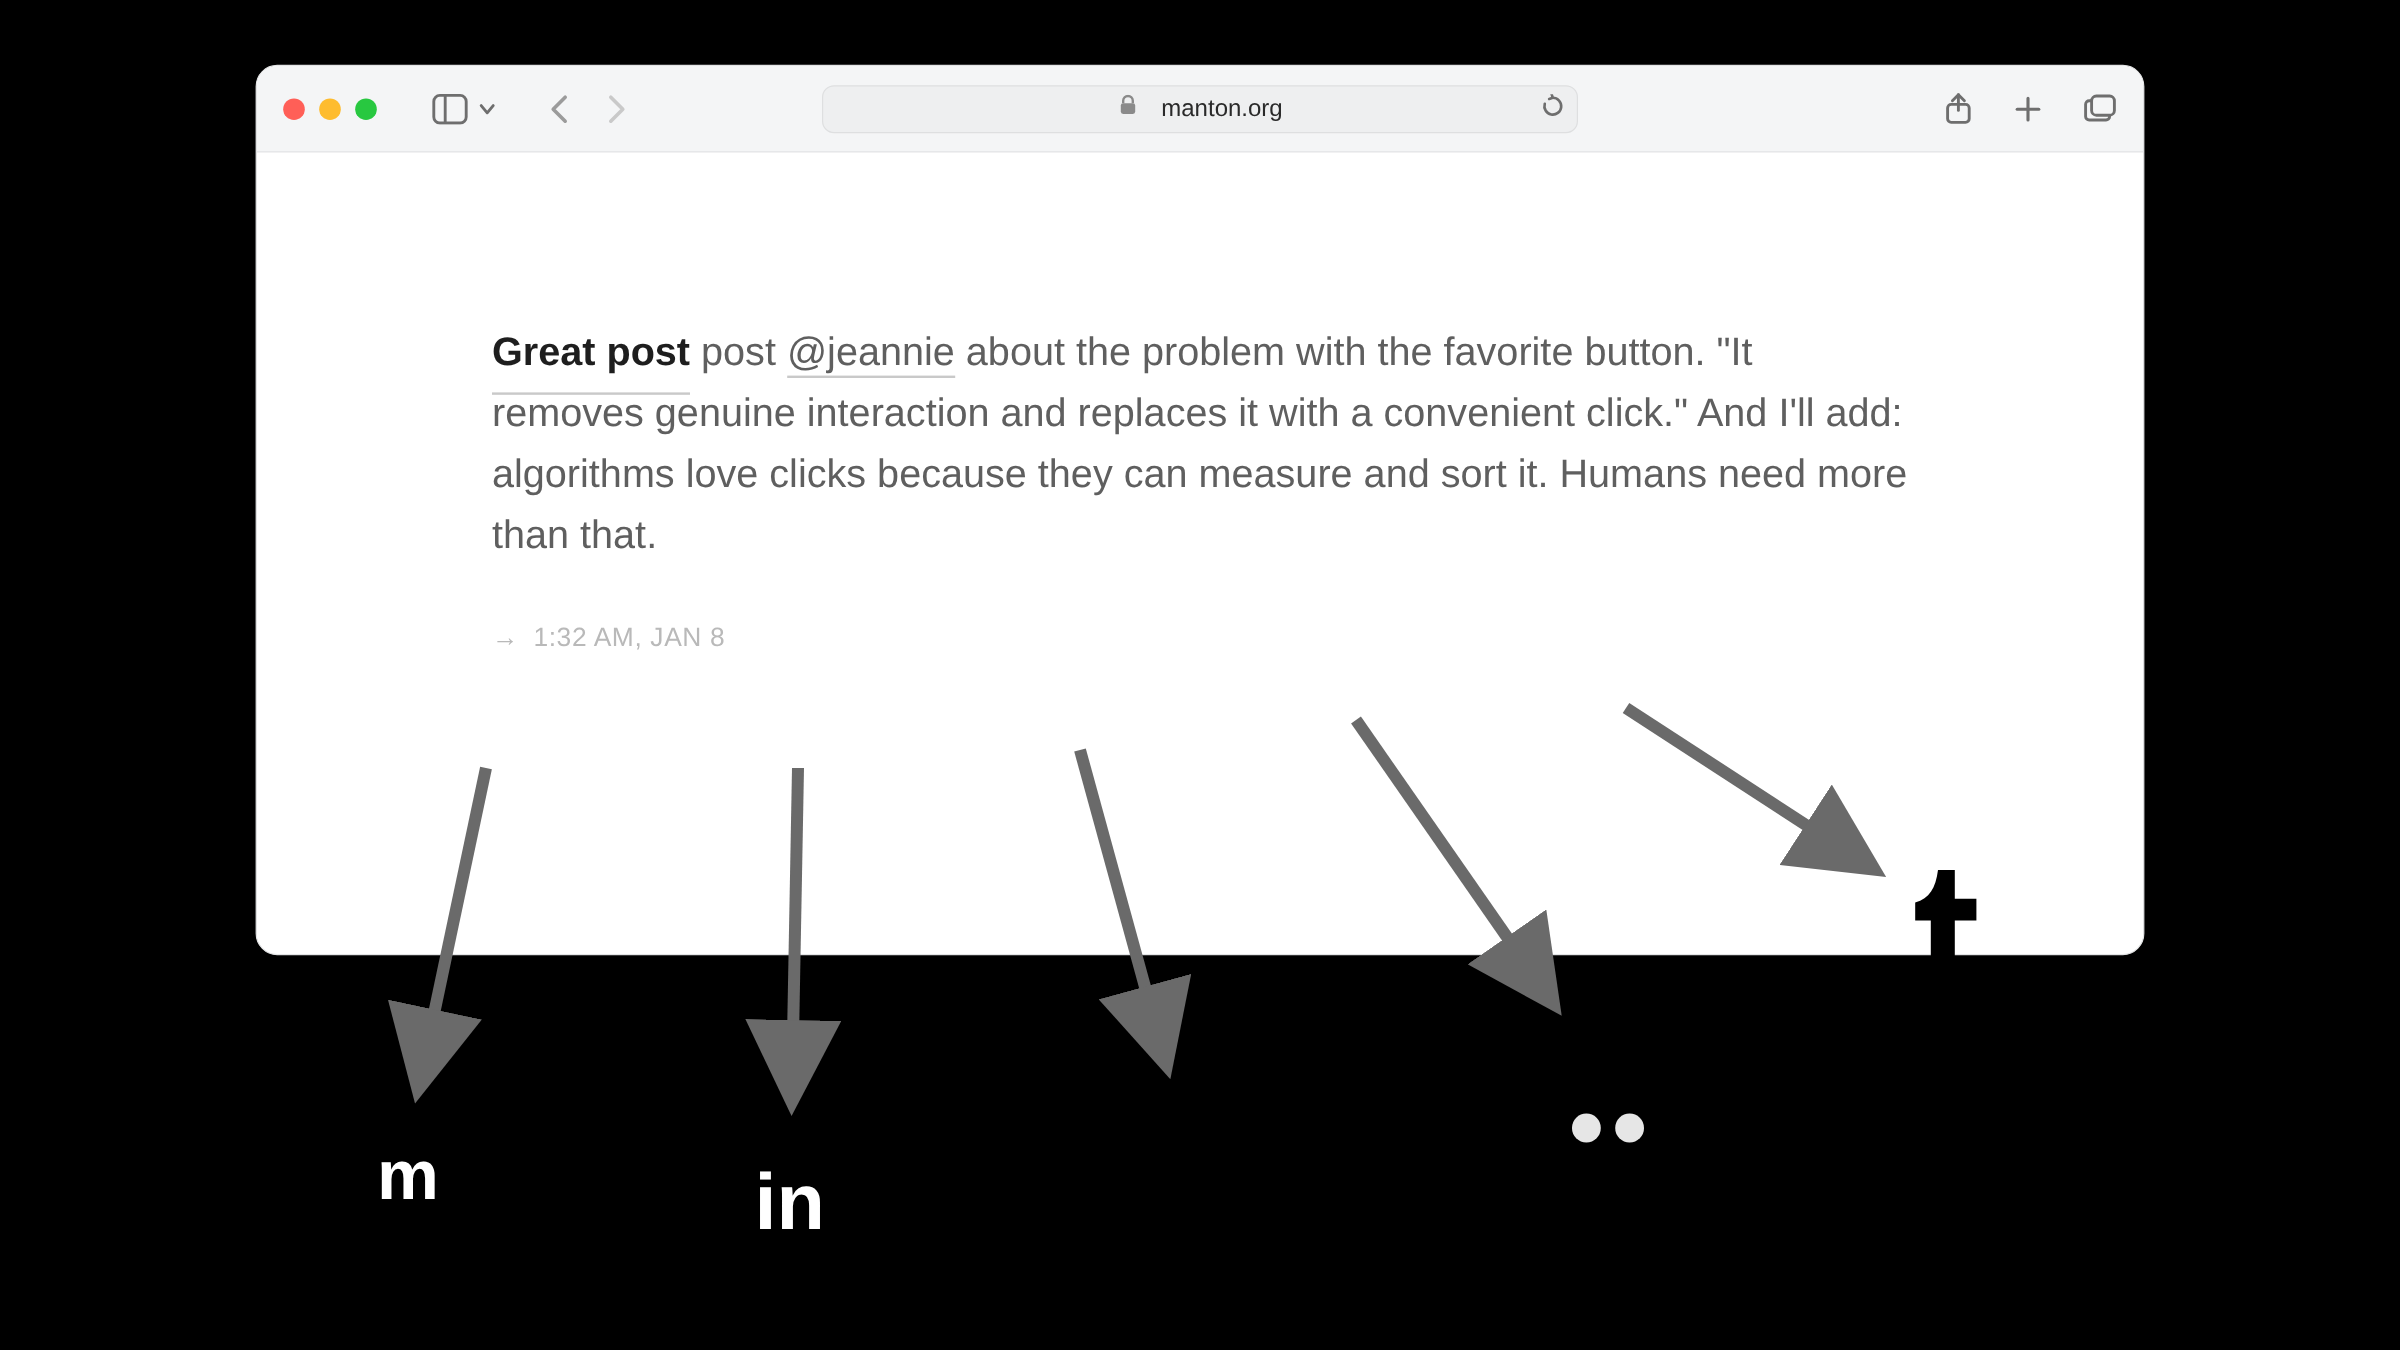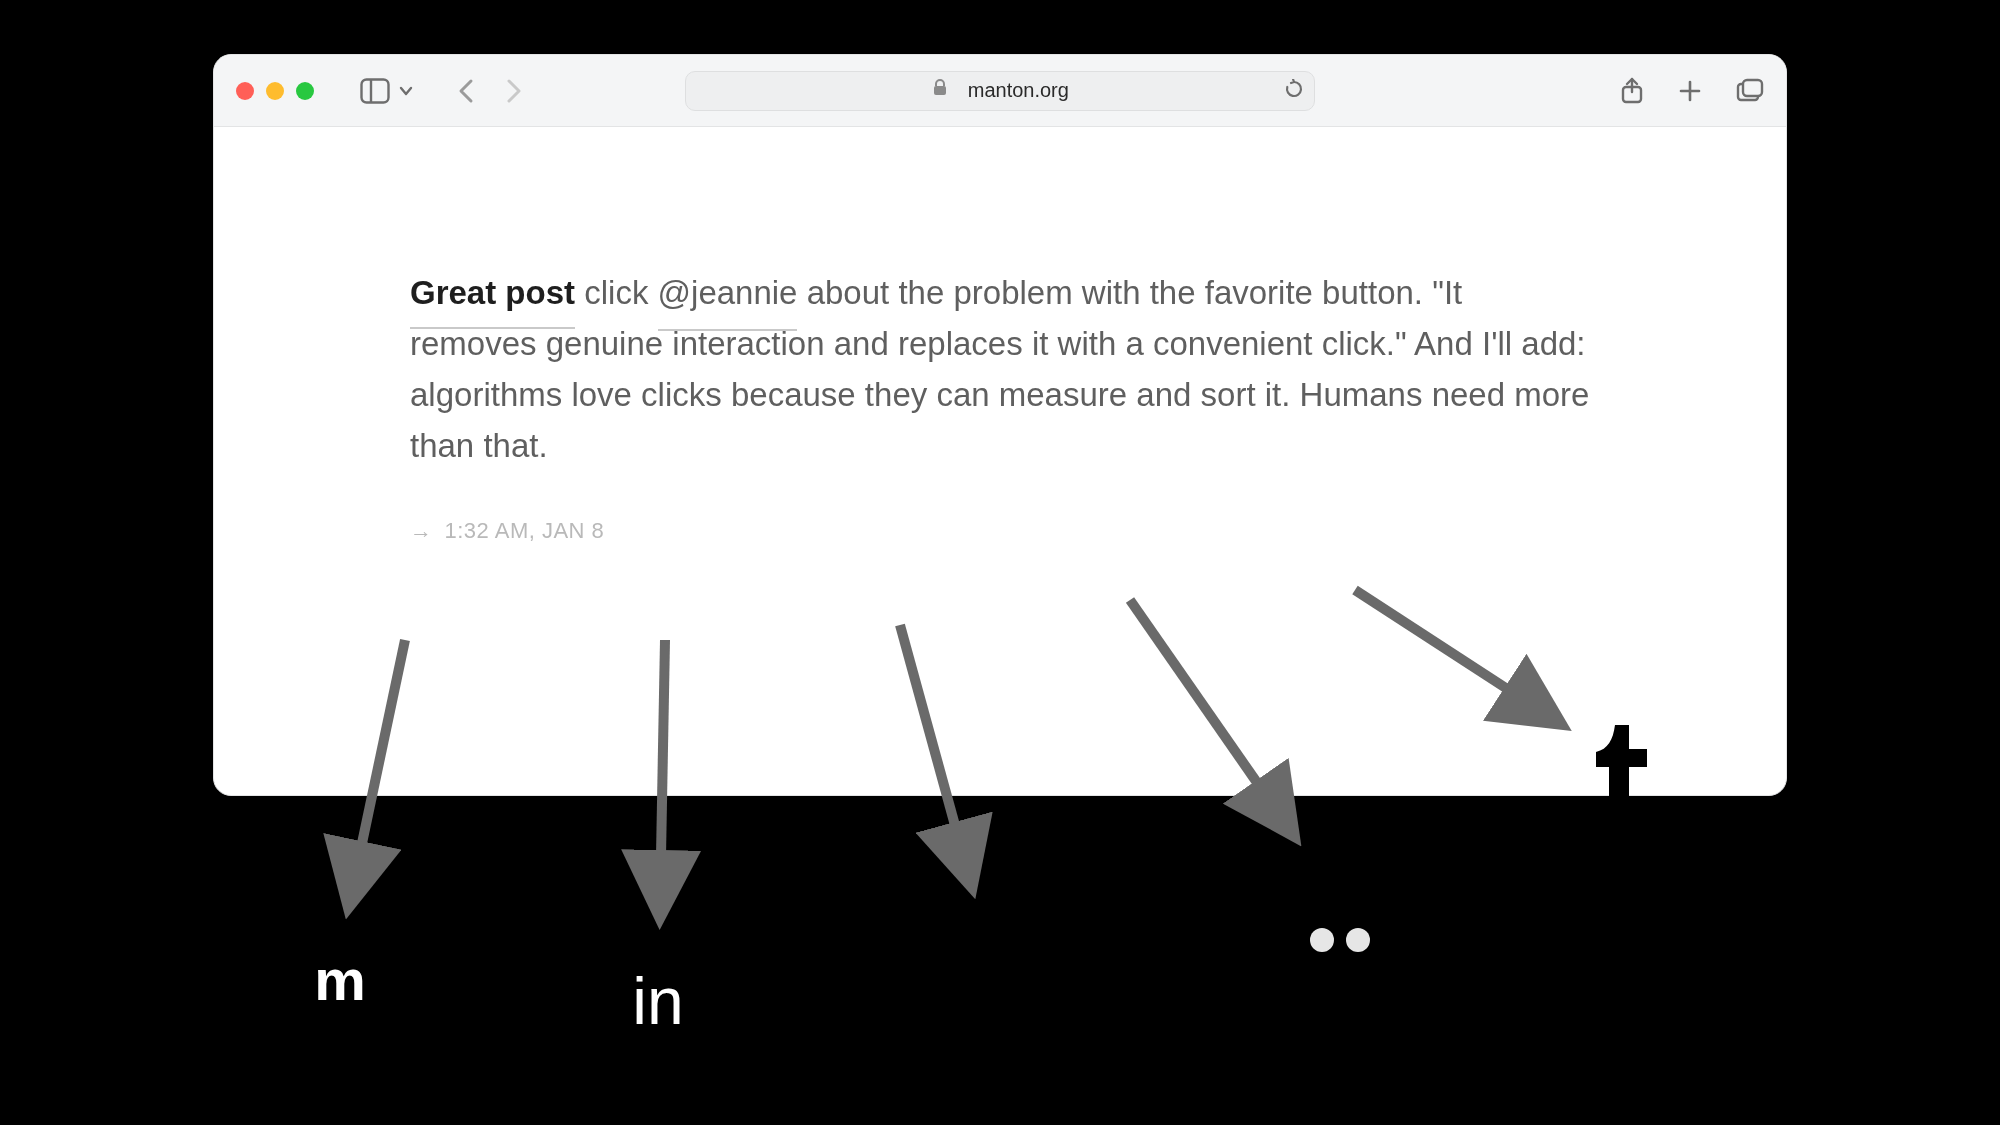"click" span { text: click -> post }
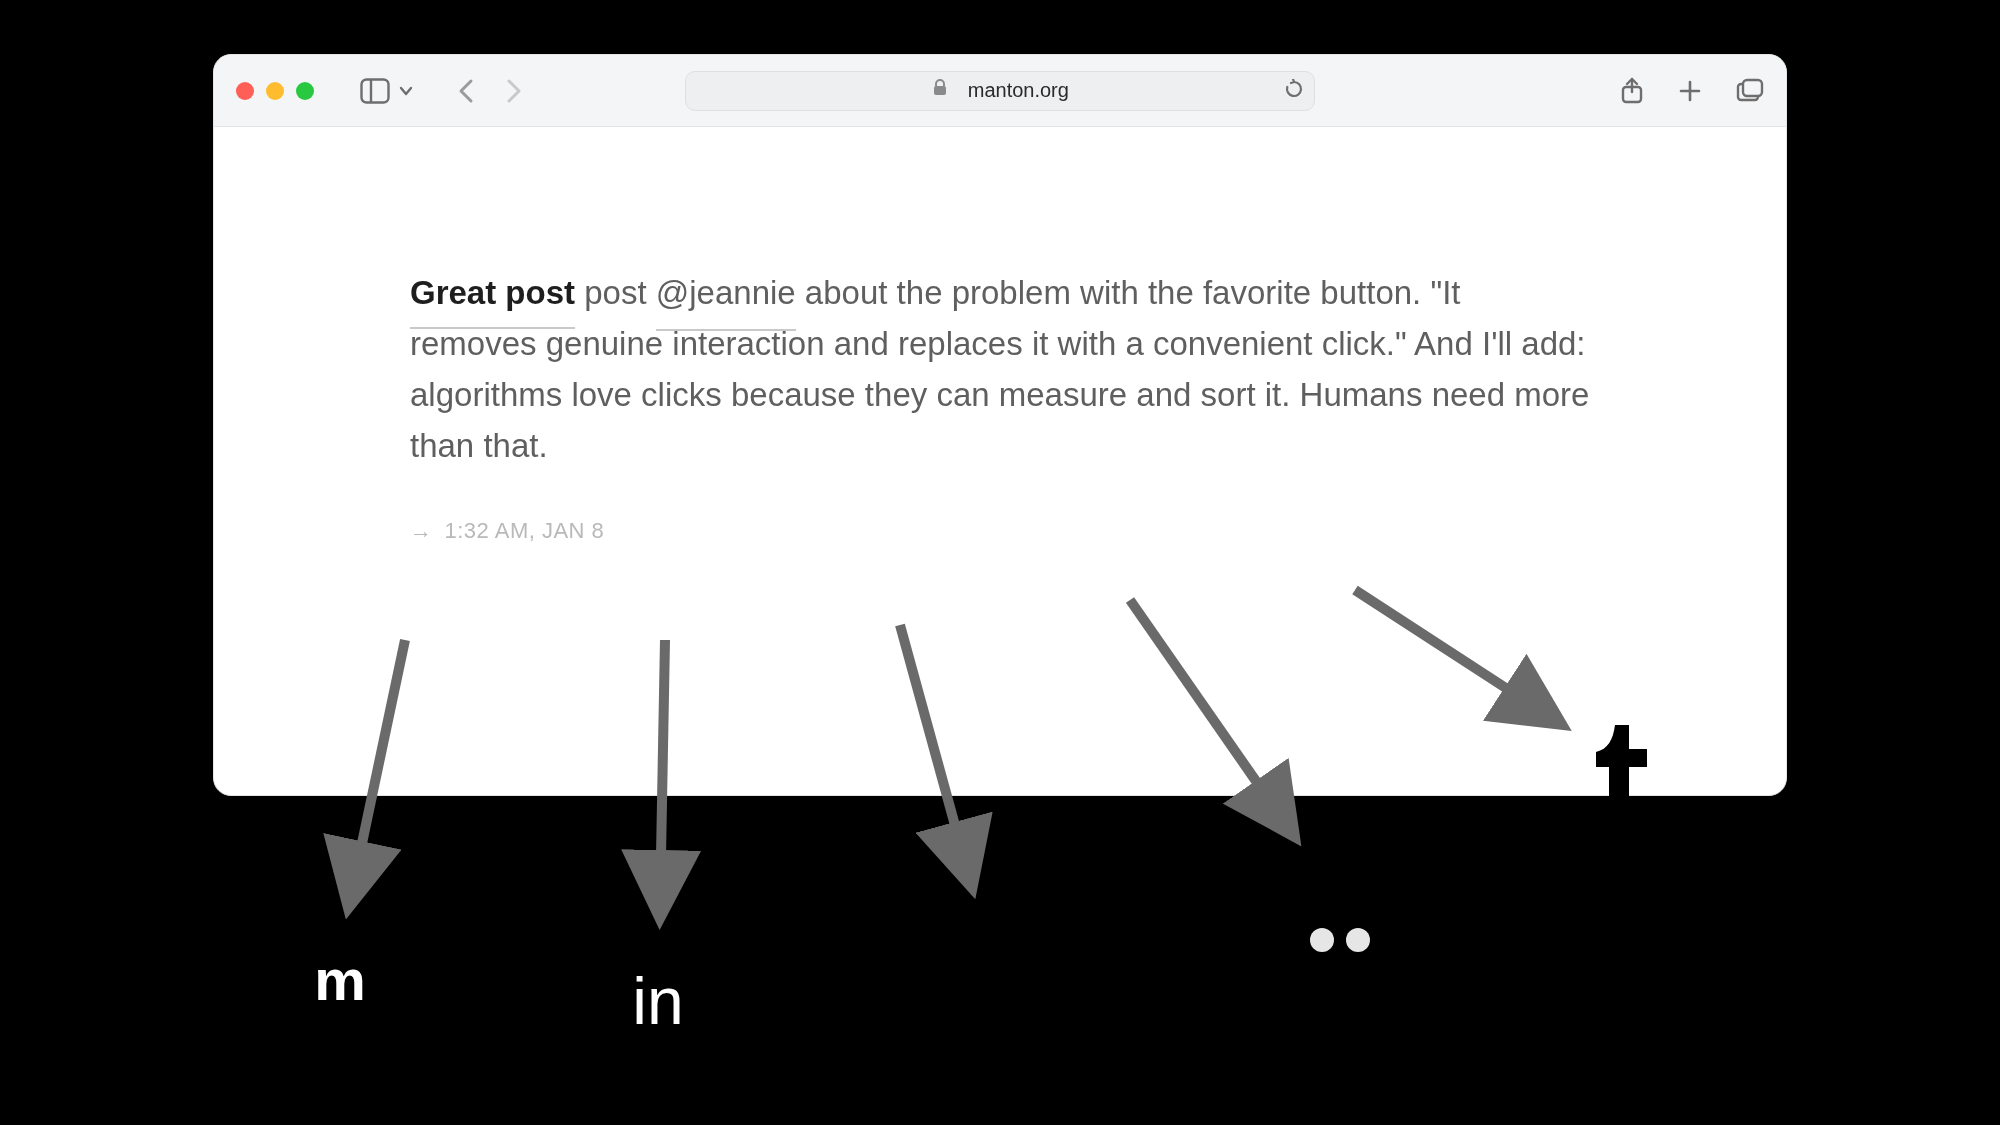"@jeannie" .post .mention { padding-bottom: 18px -> 2px }
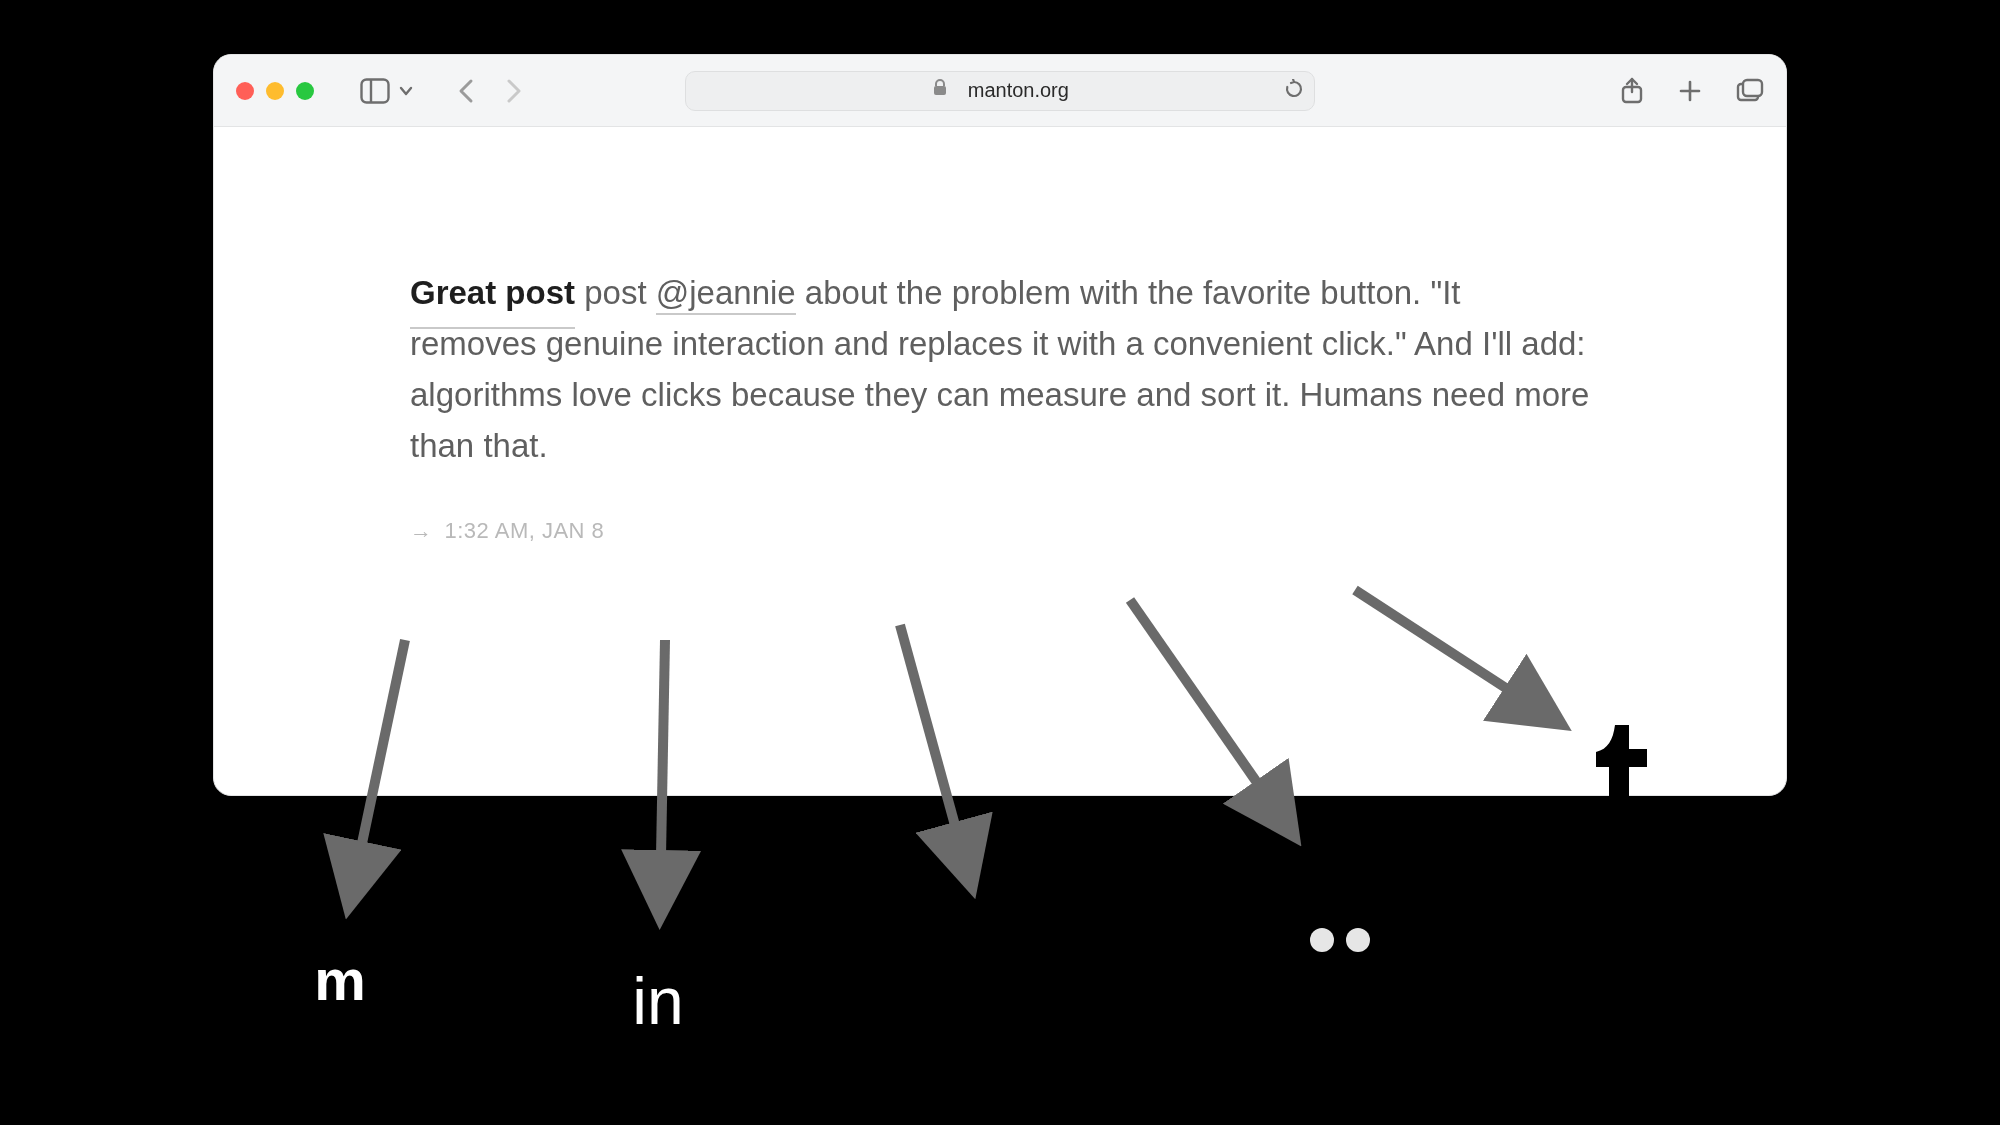"in" .linkedin-badge { font-weight: 400 -> 700 }
